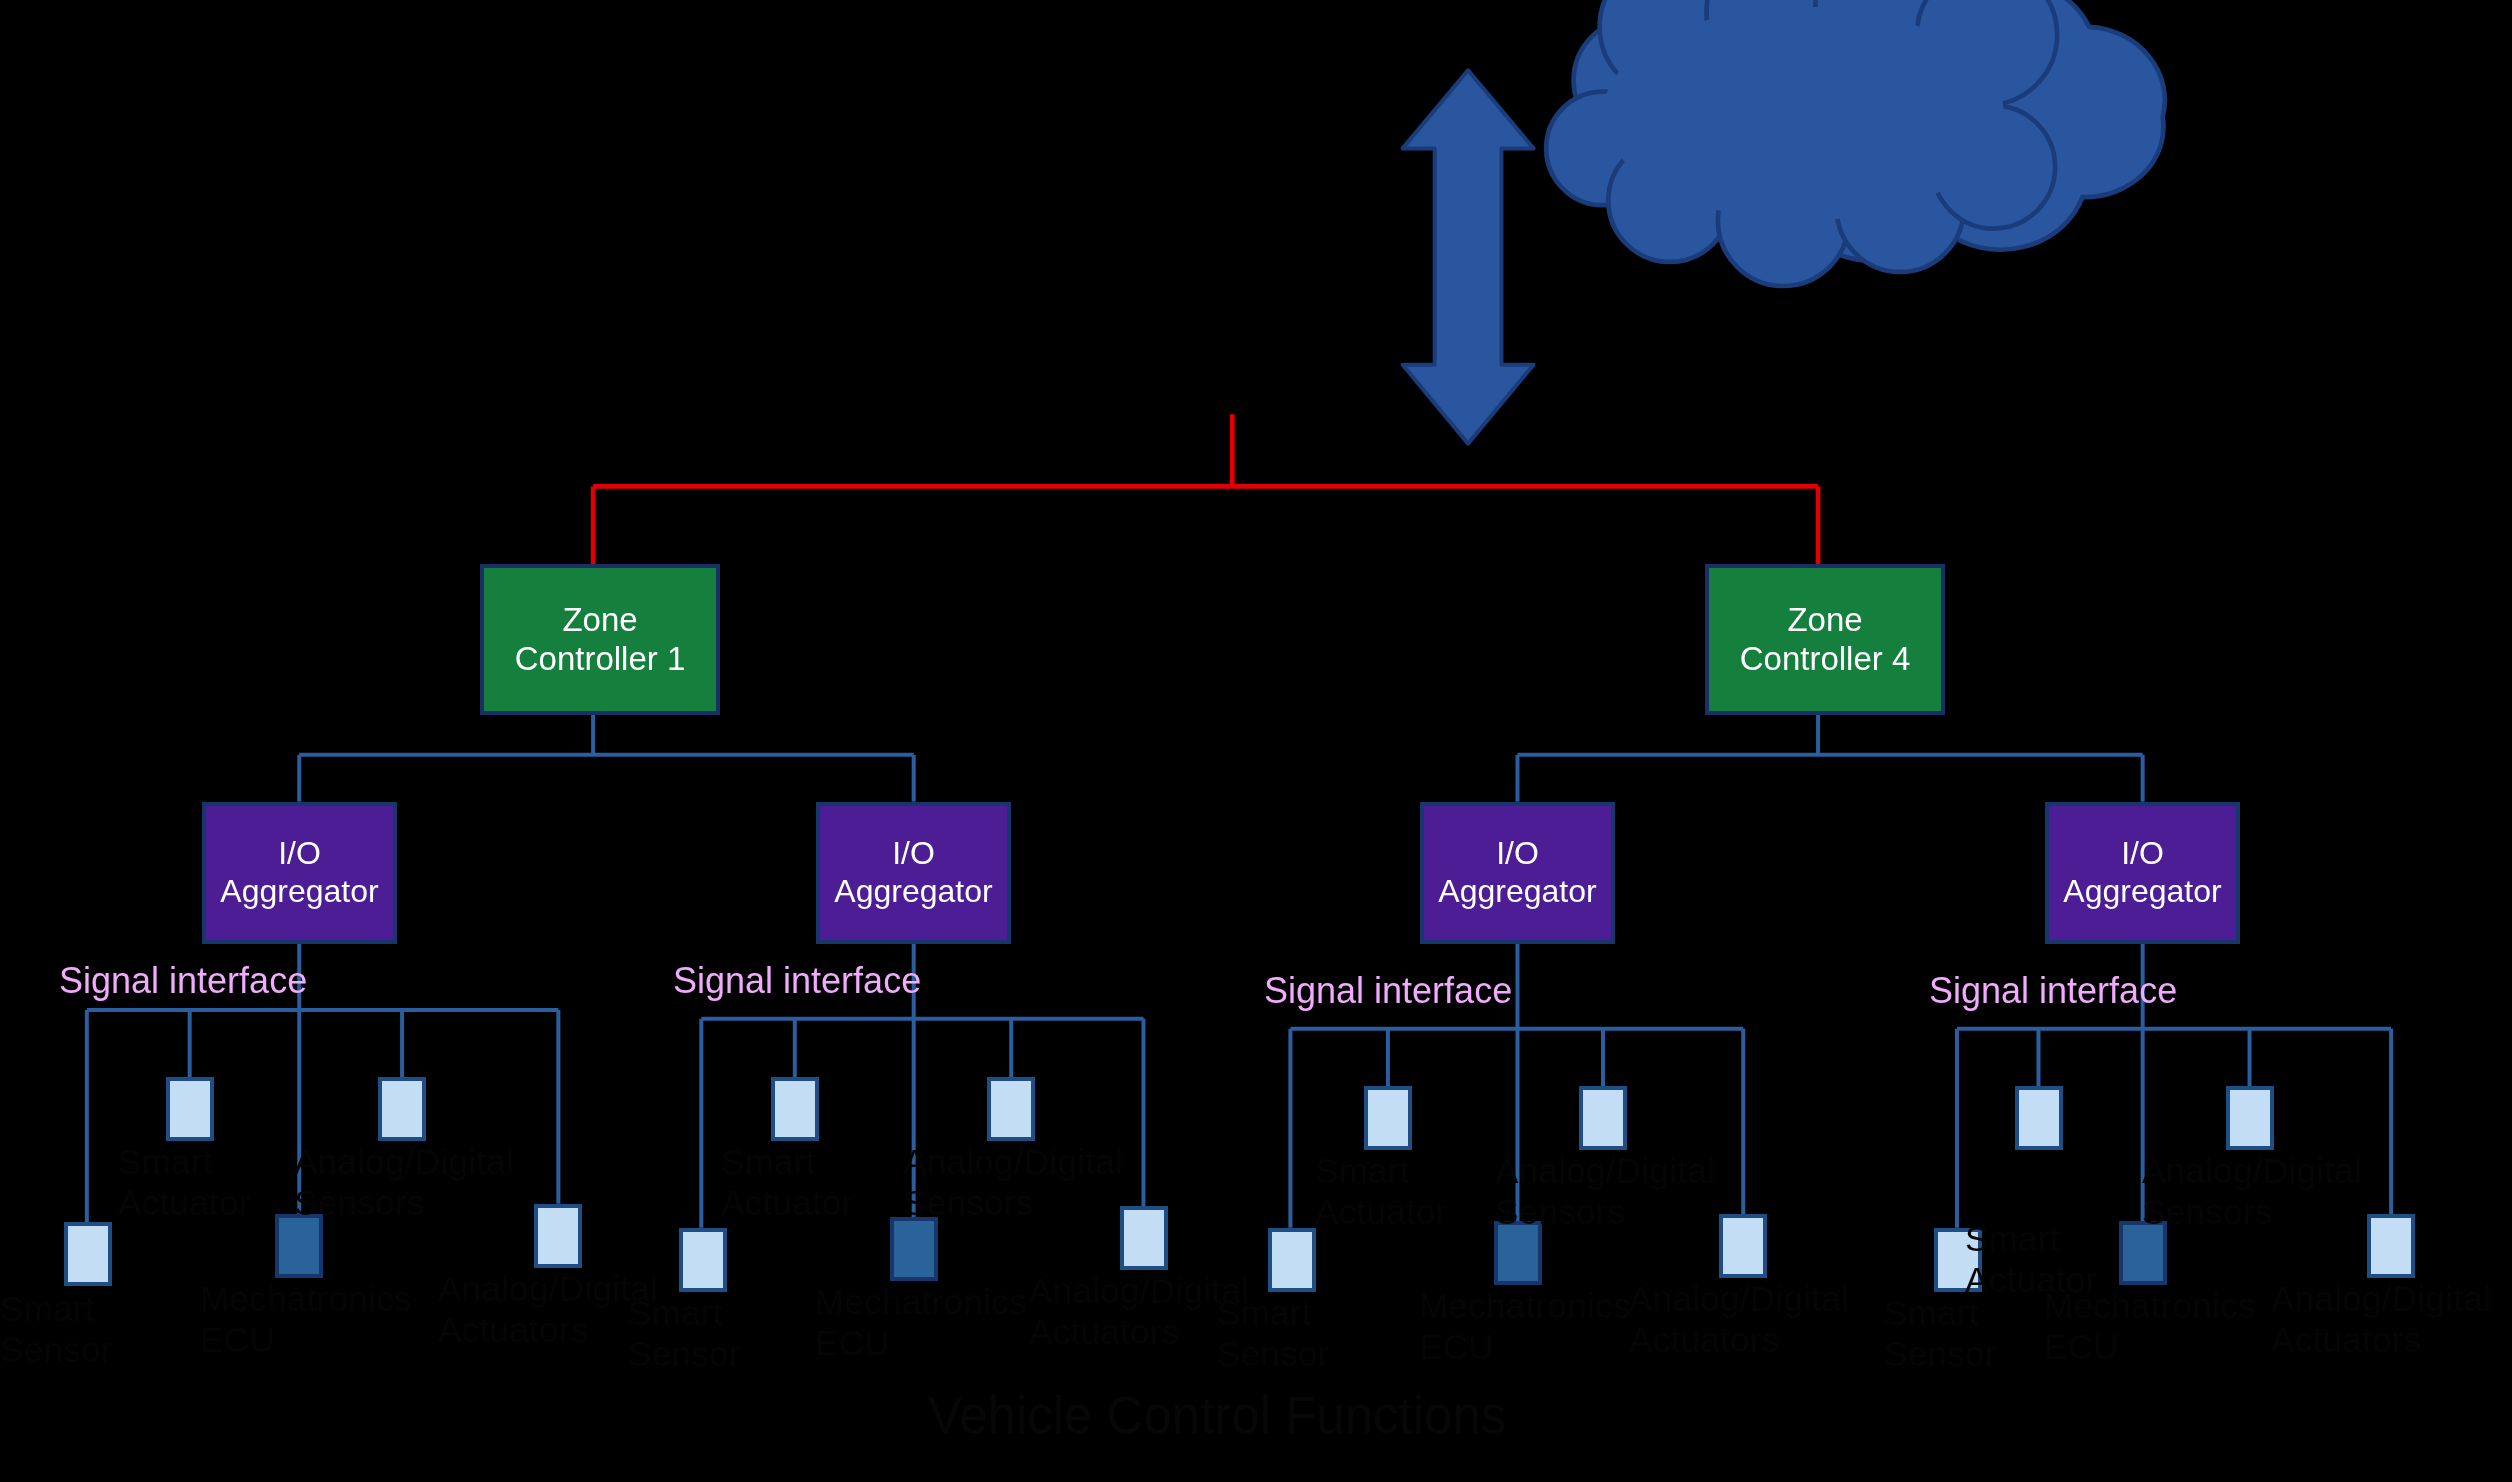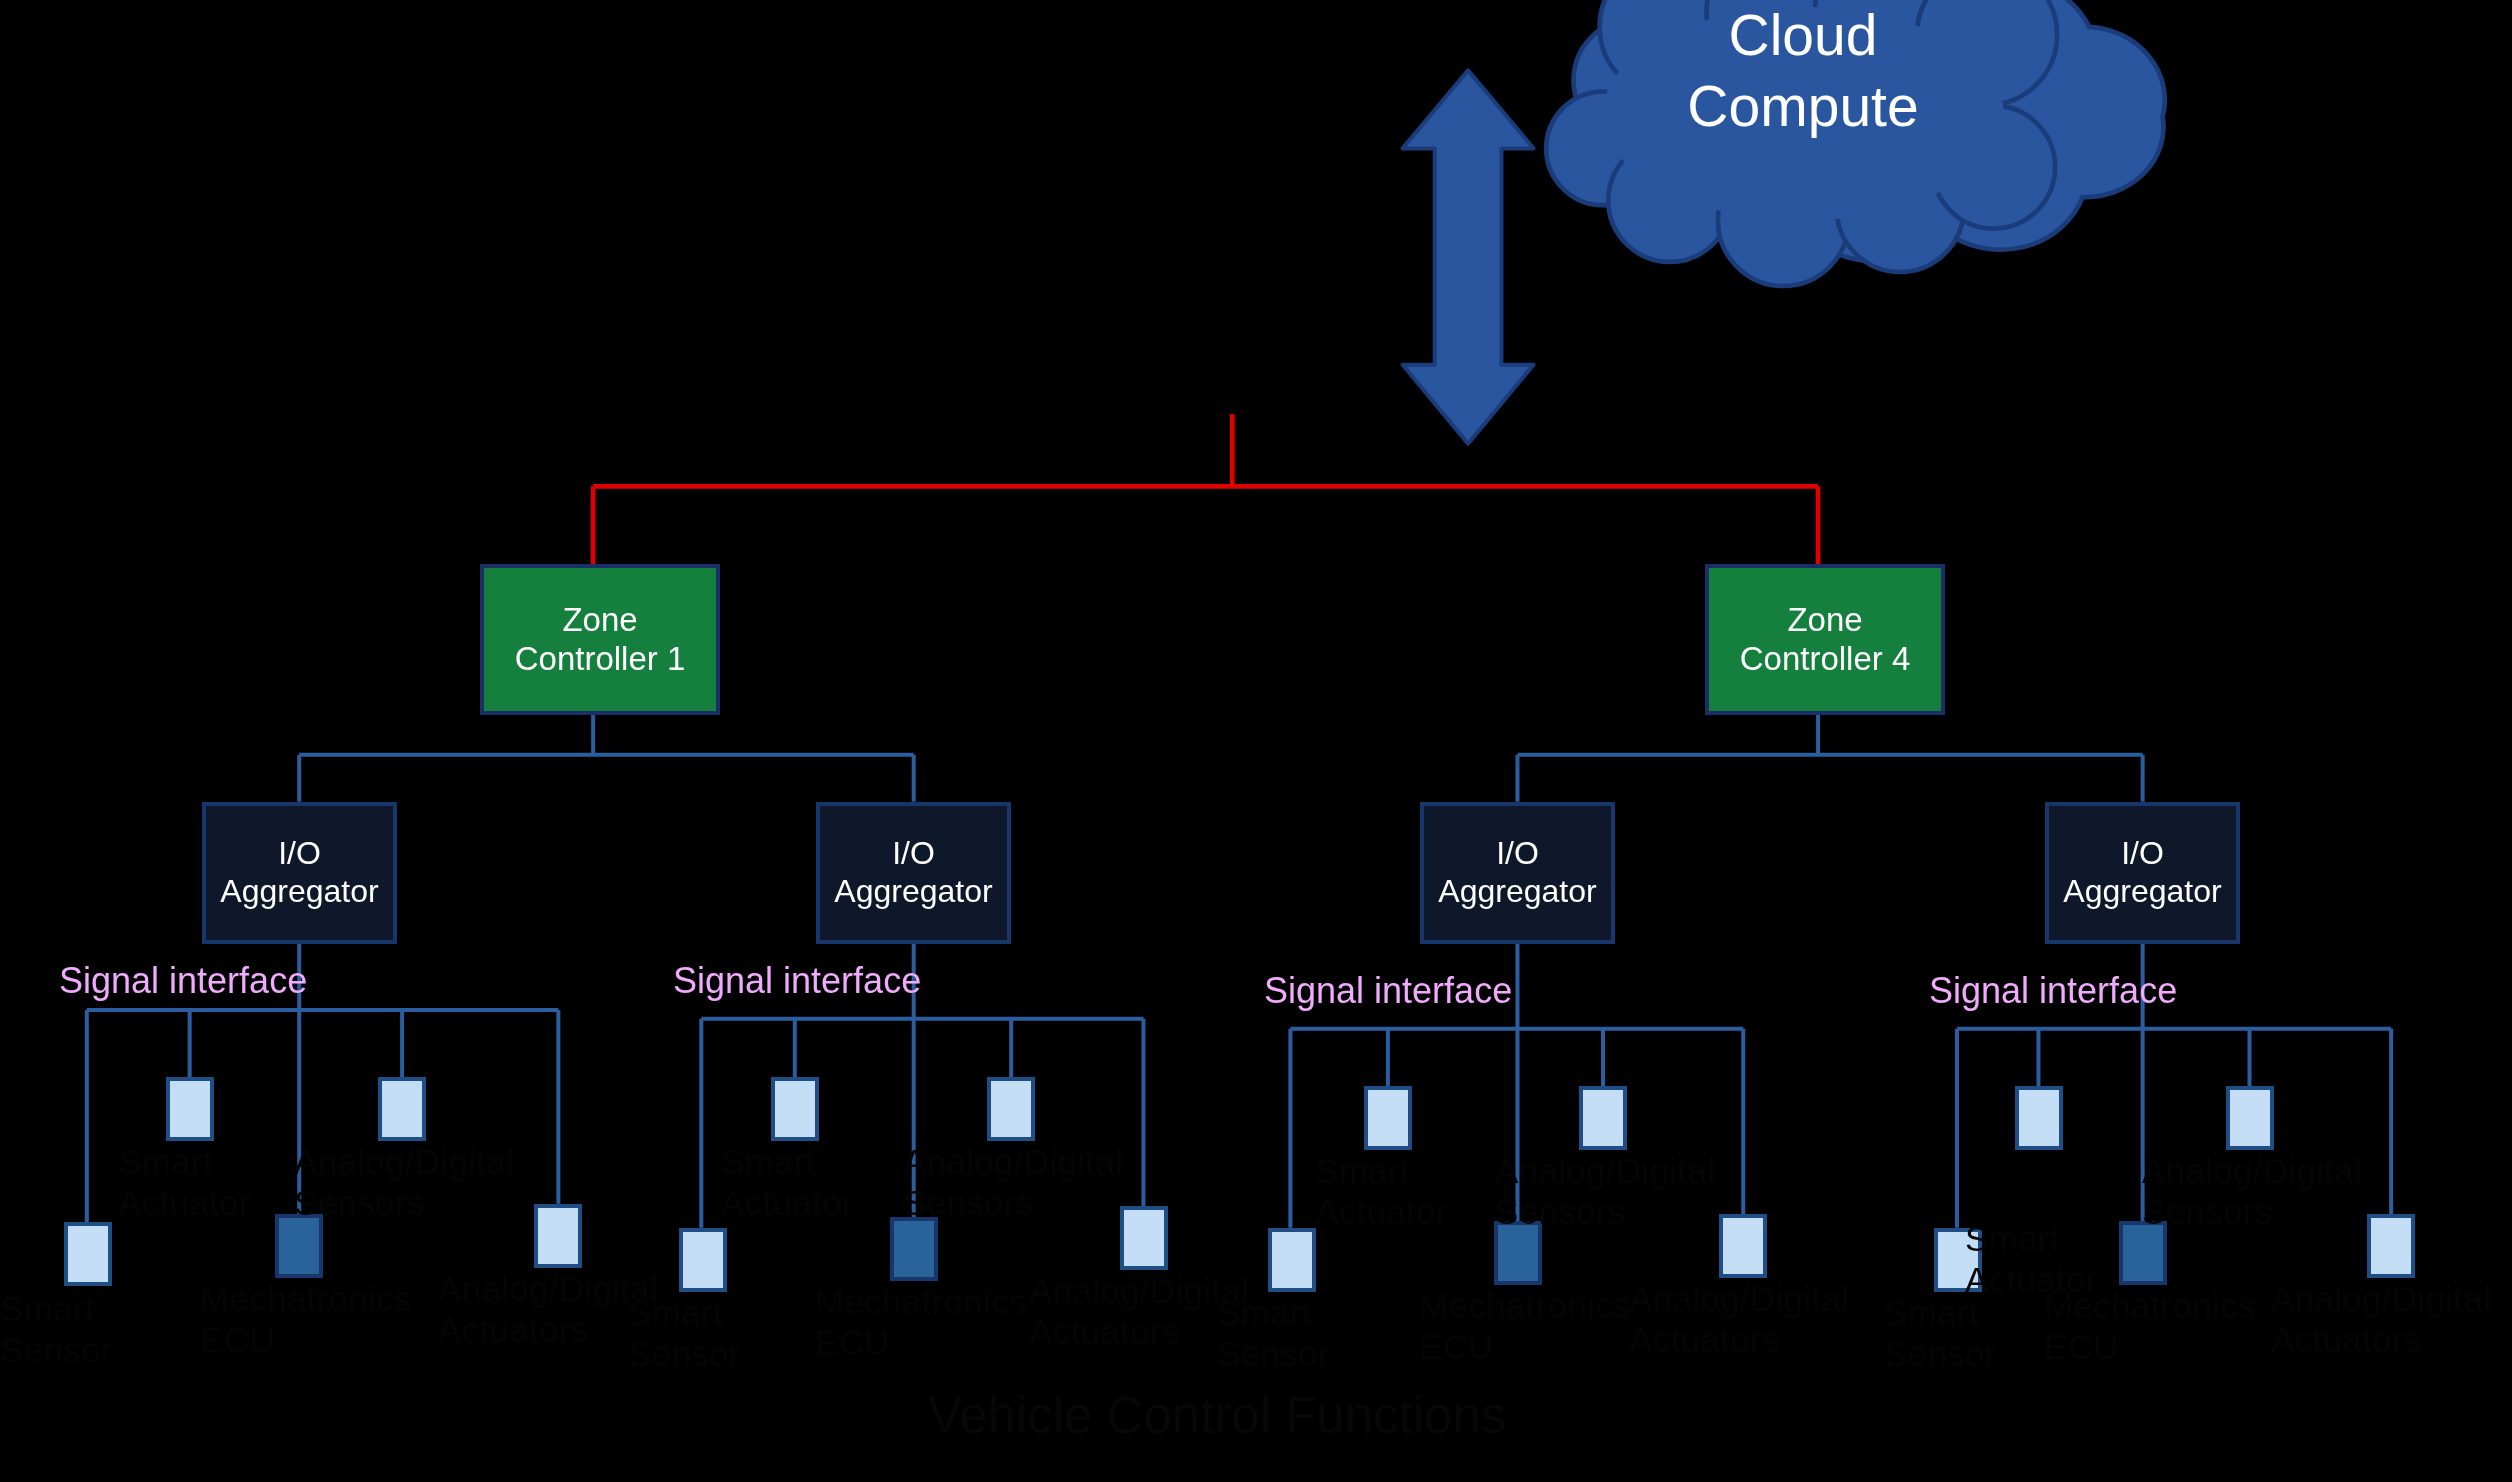"Cloud" div.cloud-text { html: <div>Cloud Compute</div> -> none }
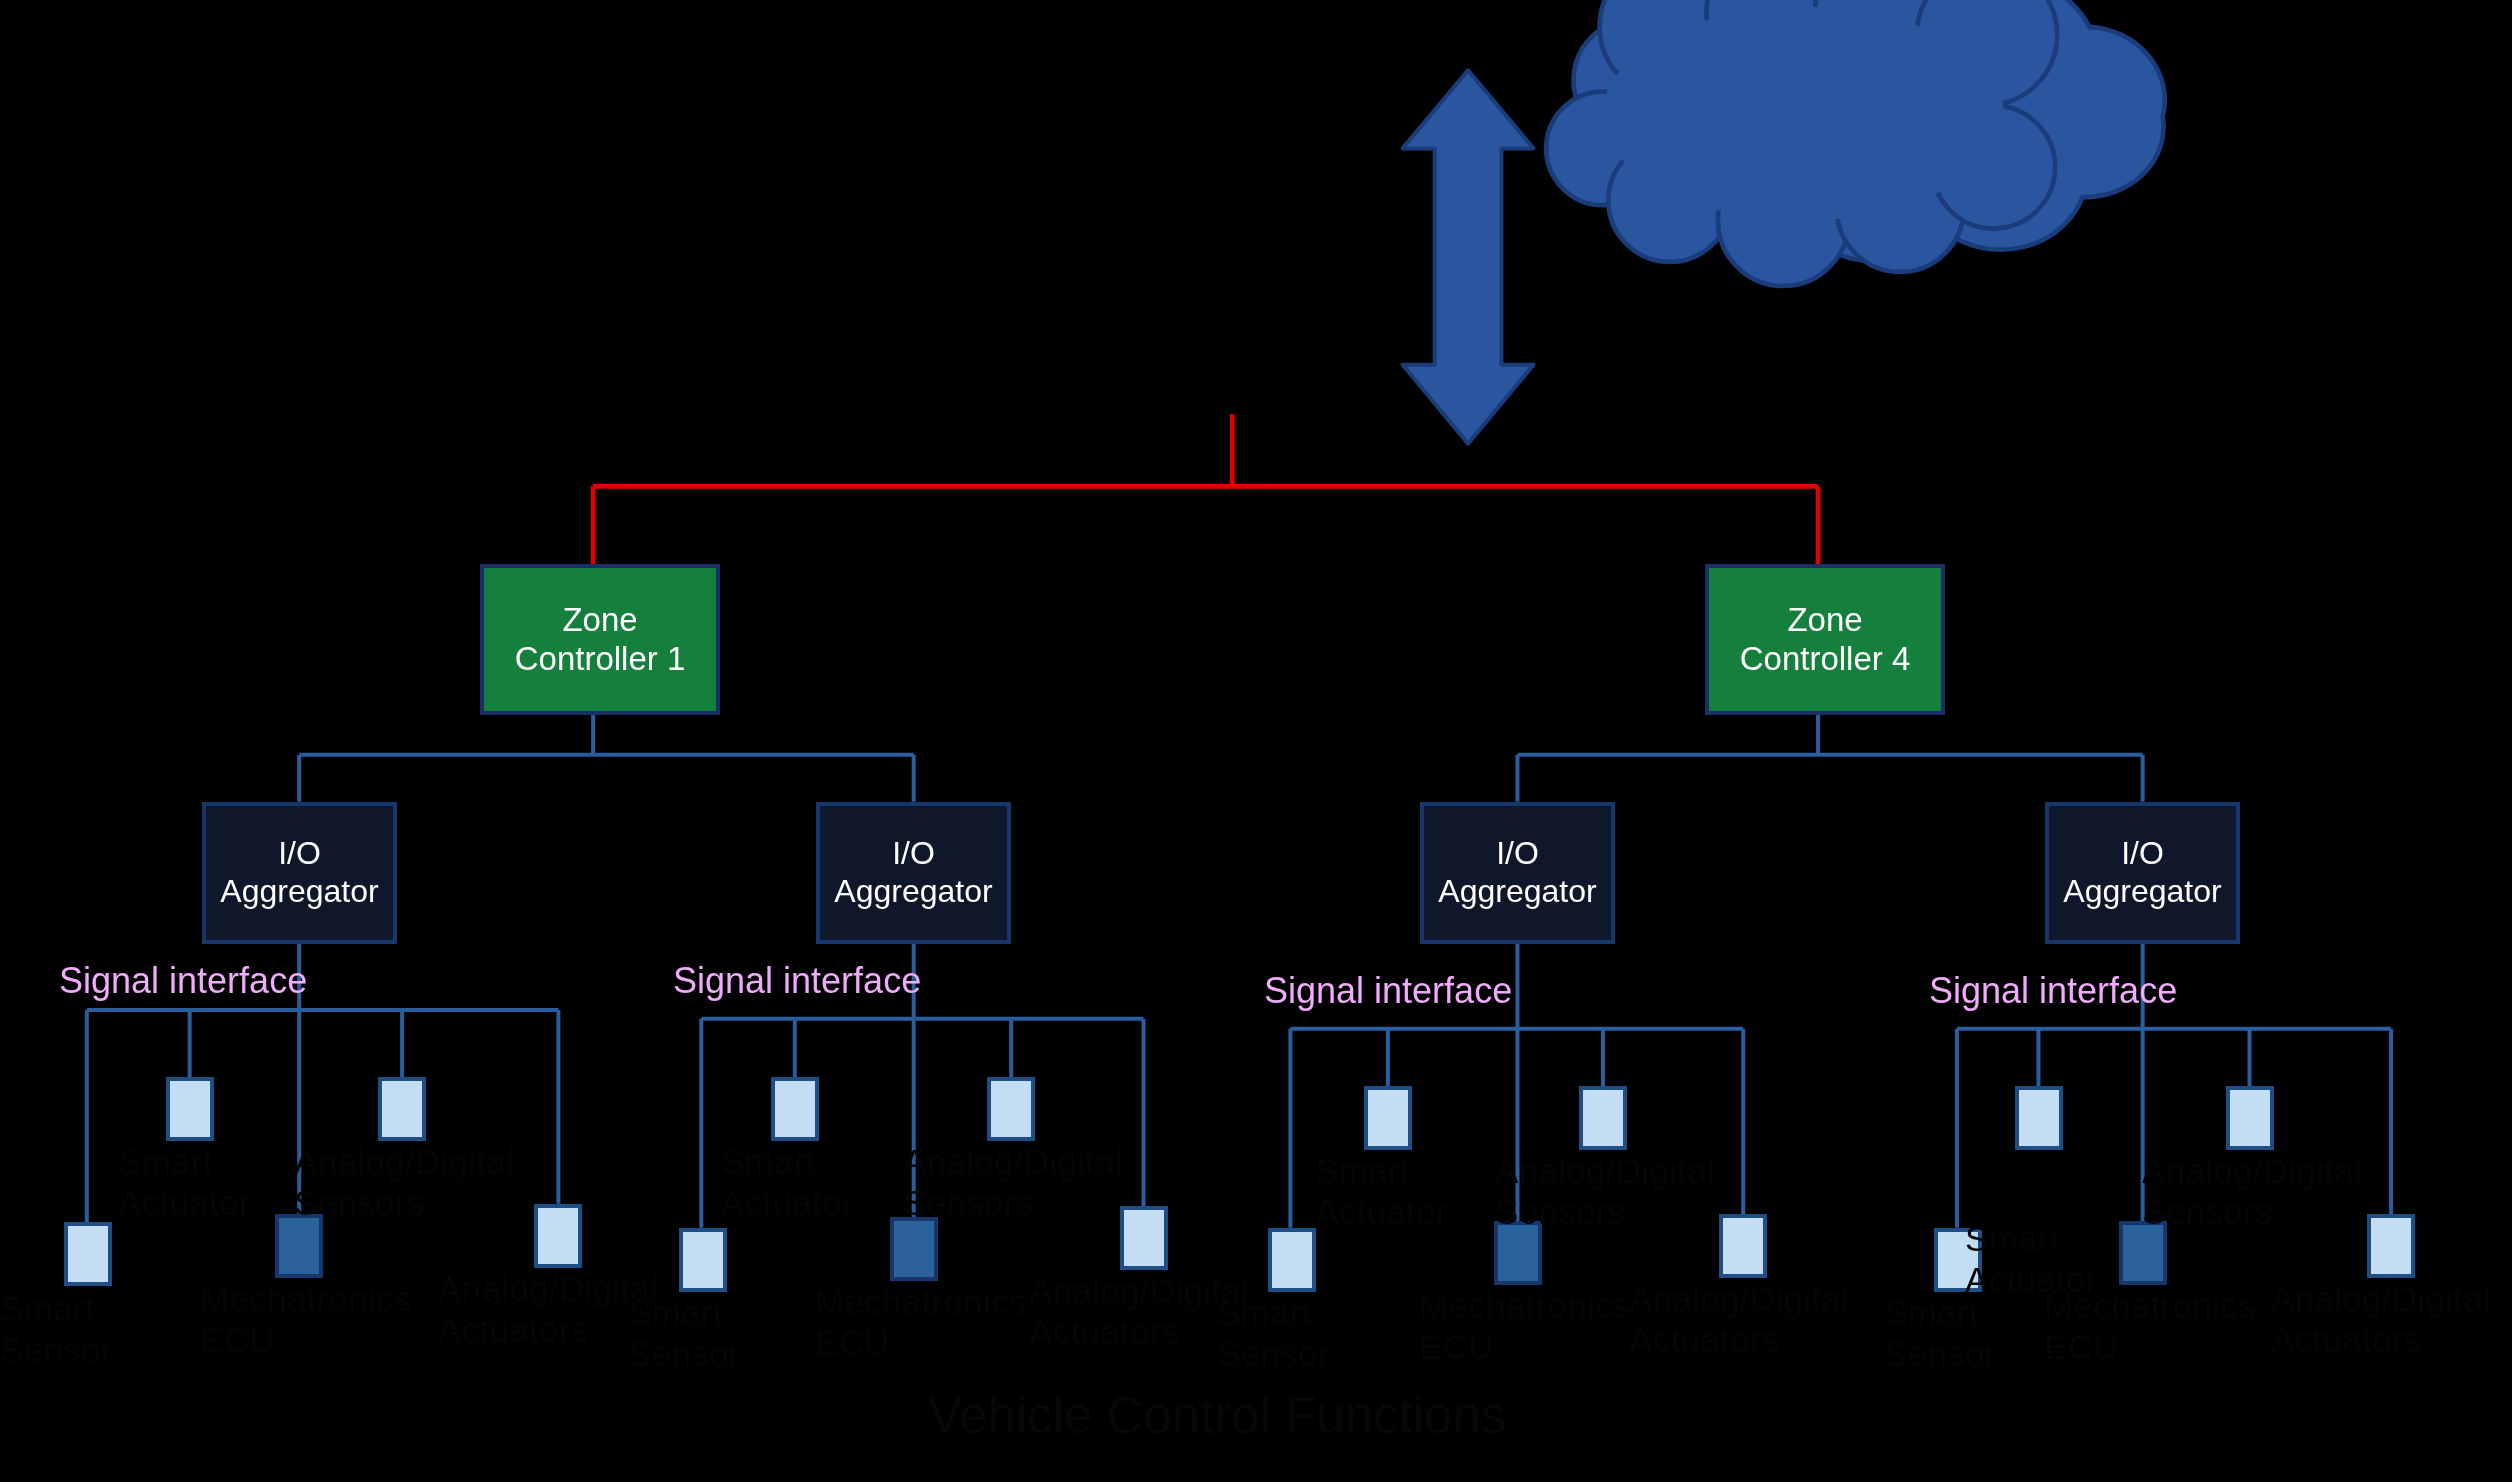"I/O" .node-agg { background: #0f172a -> #4c1d95 }
